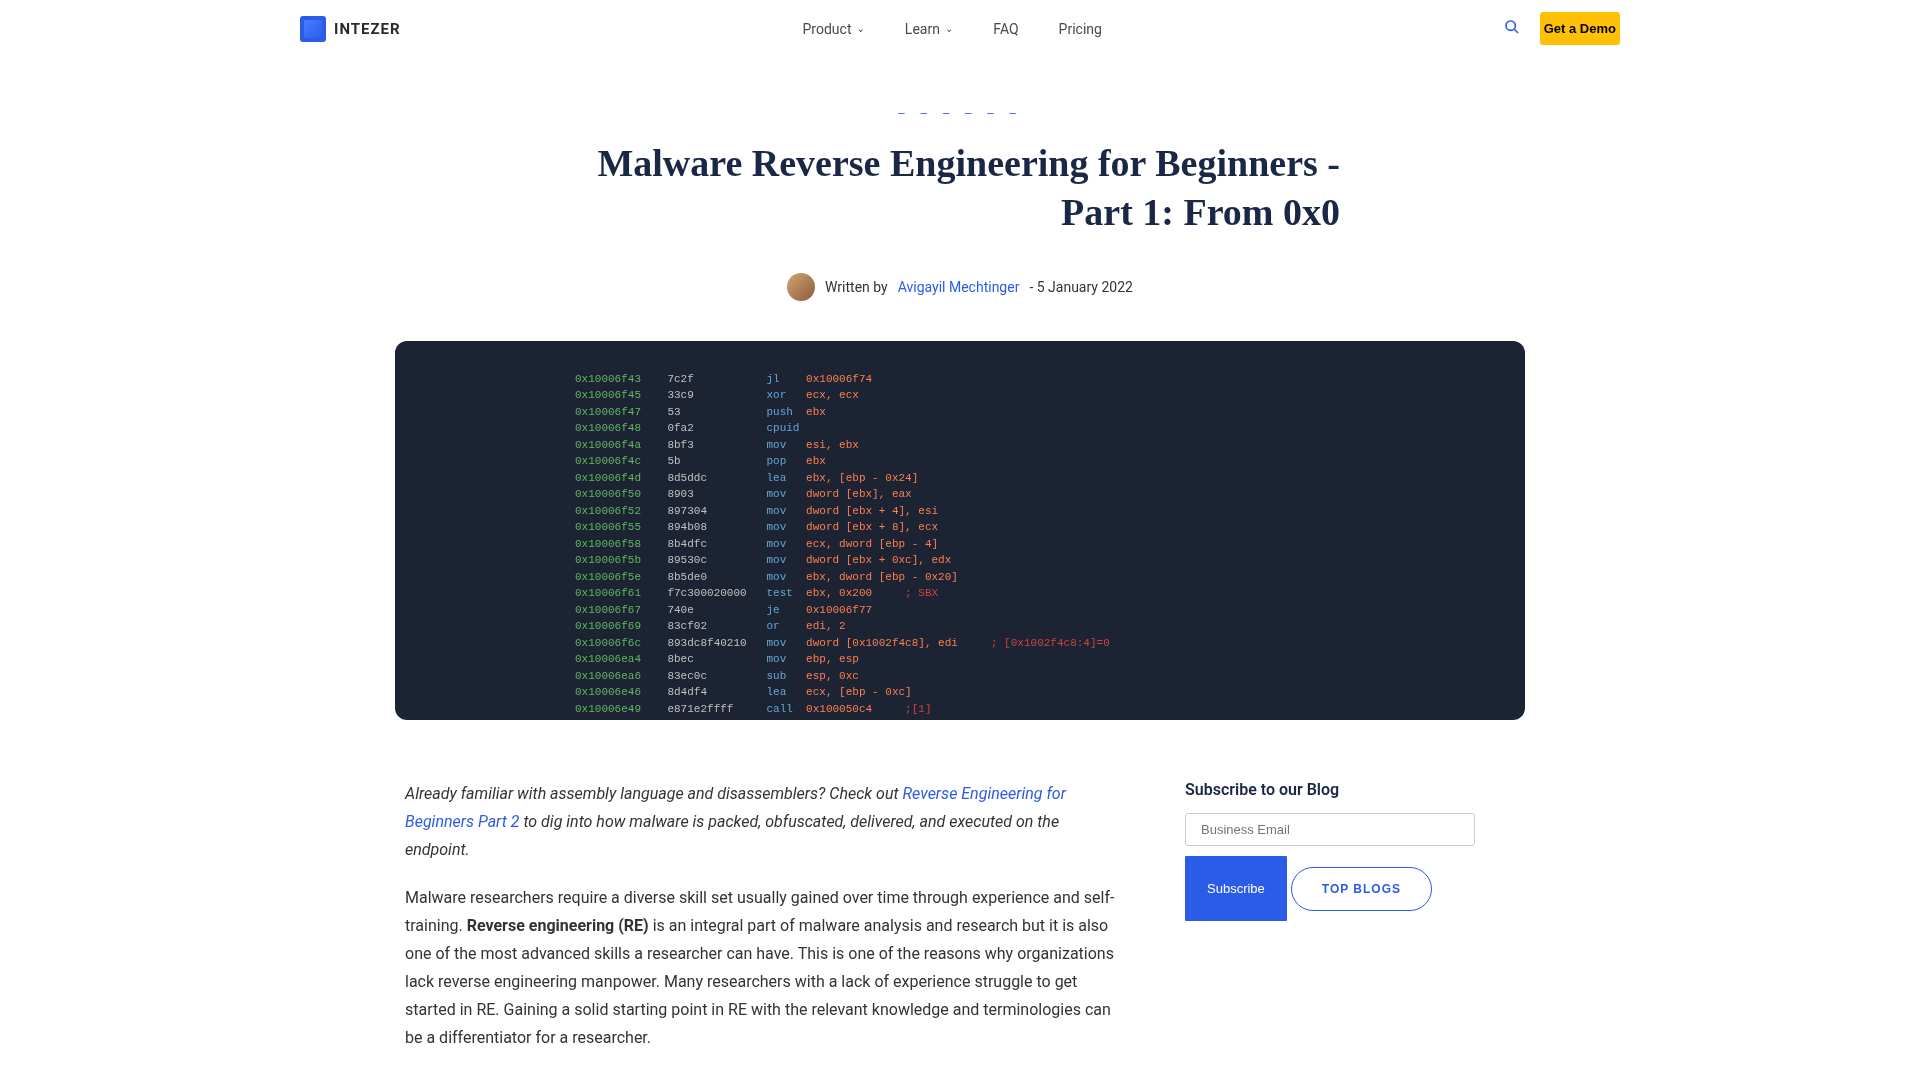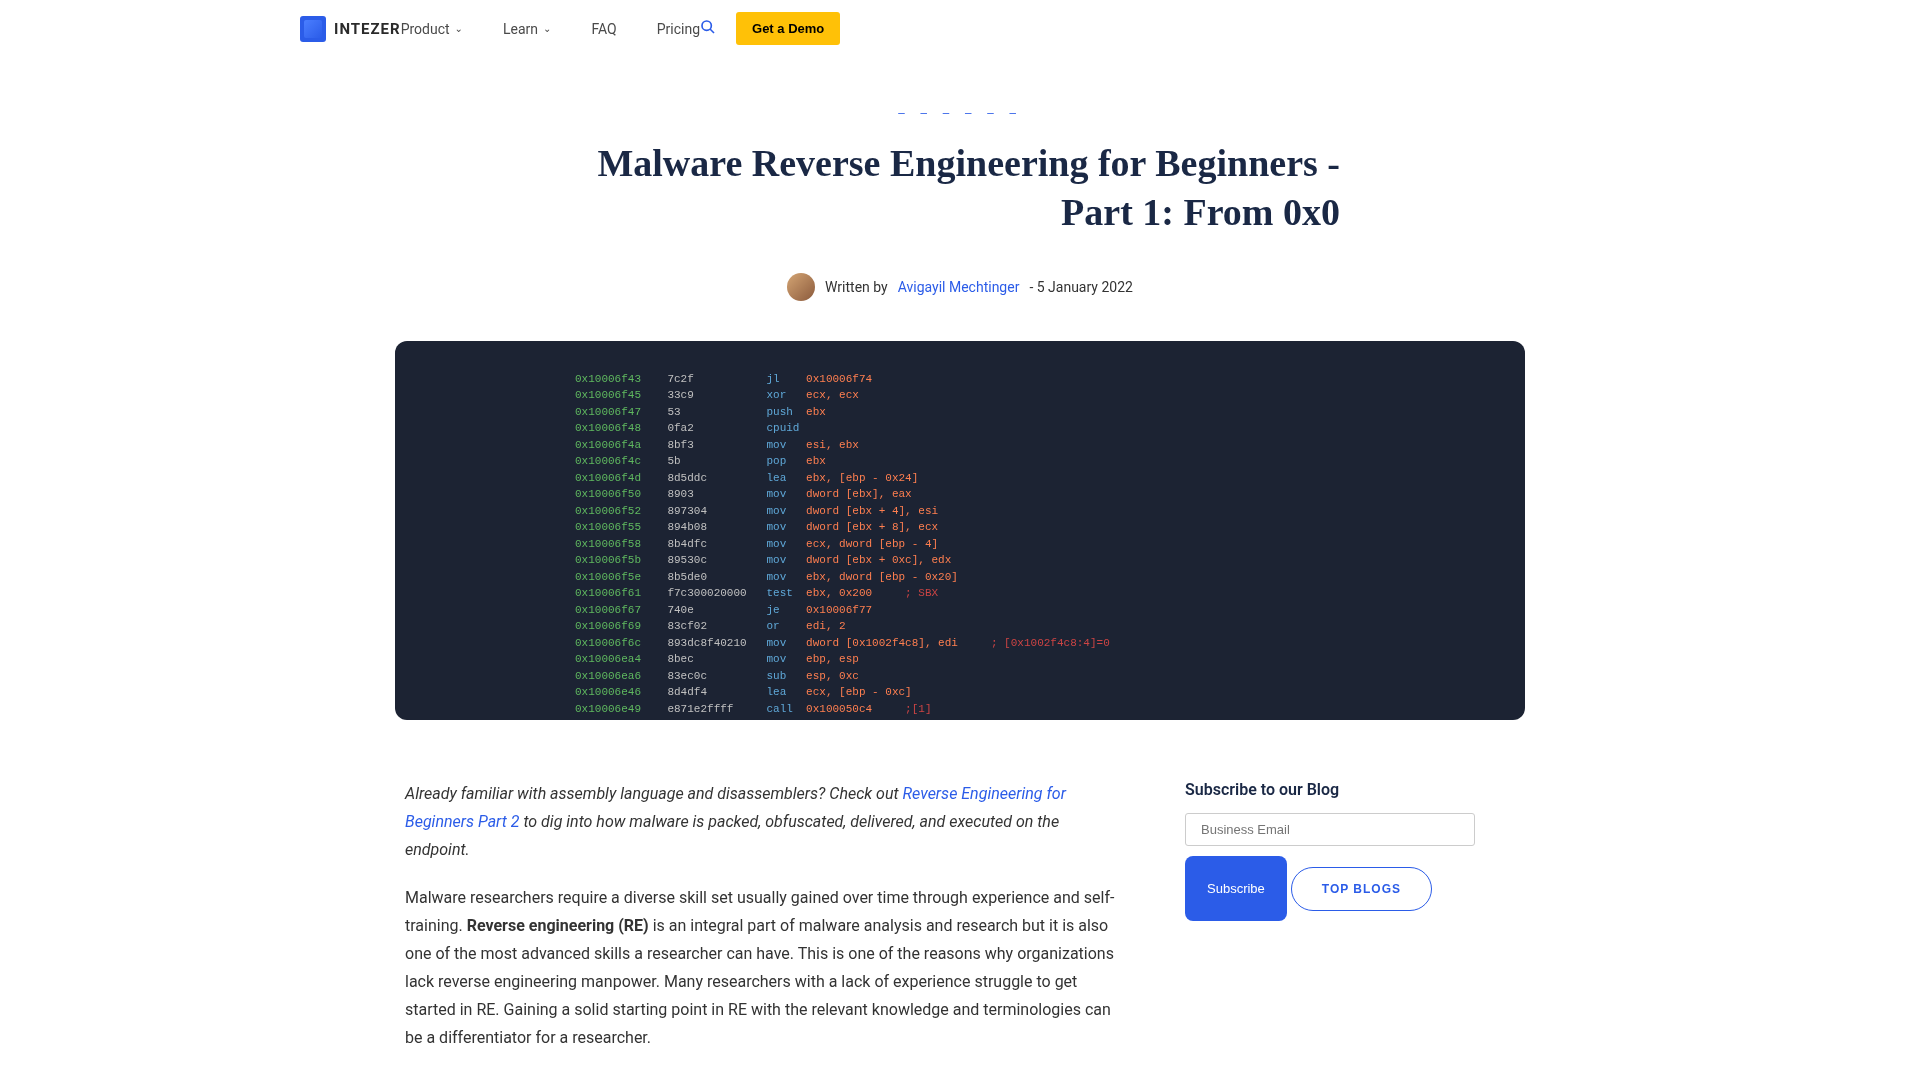"INTEZER" .header { justify-content: none -> space-between }
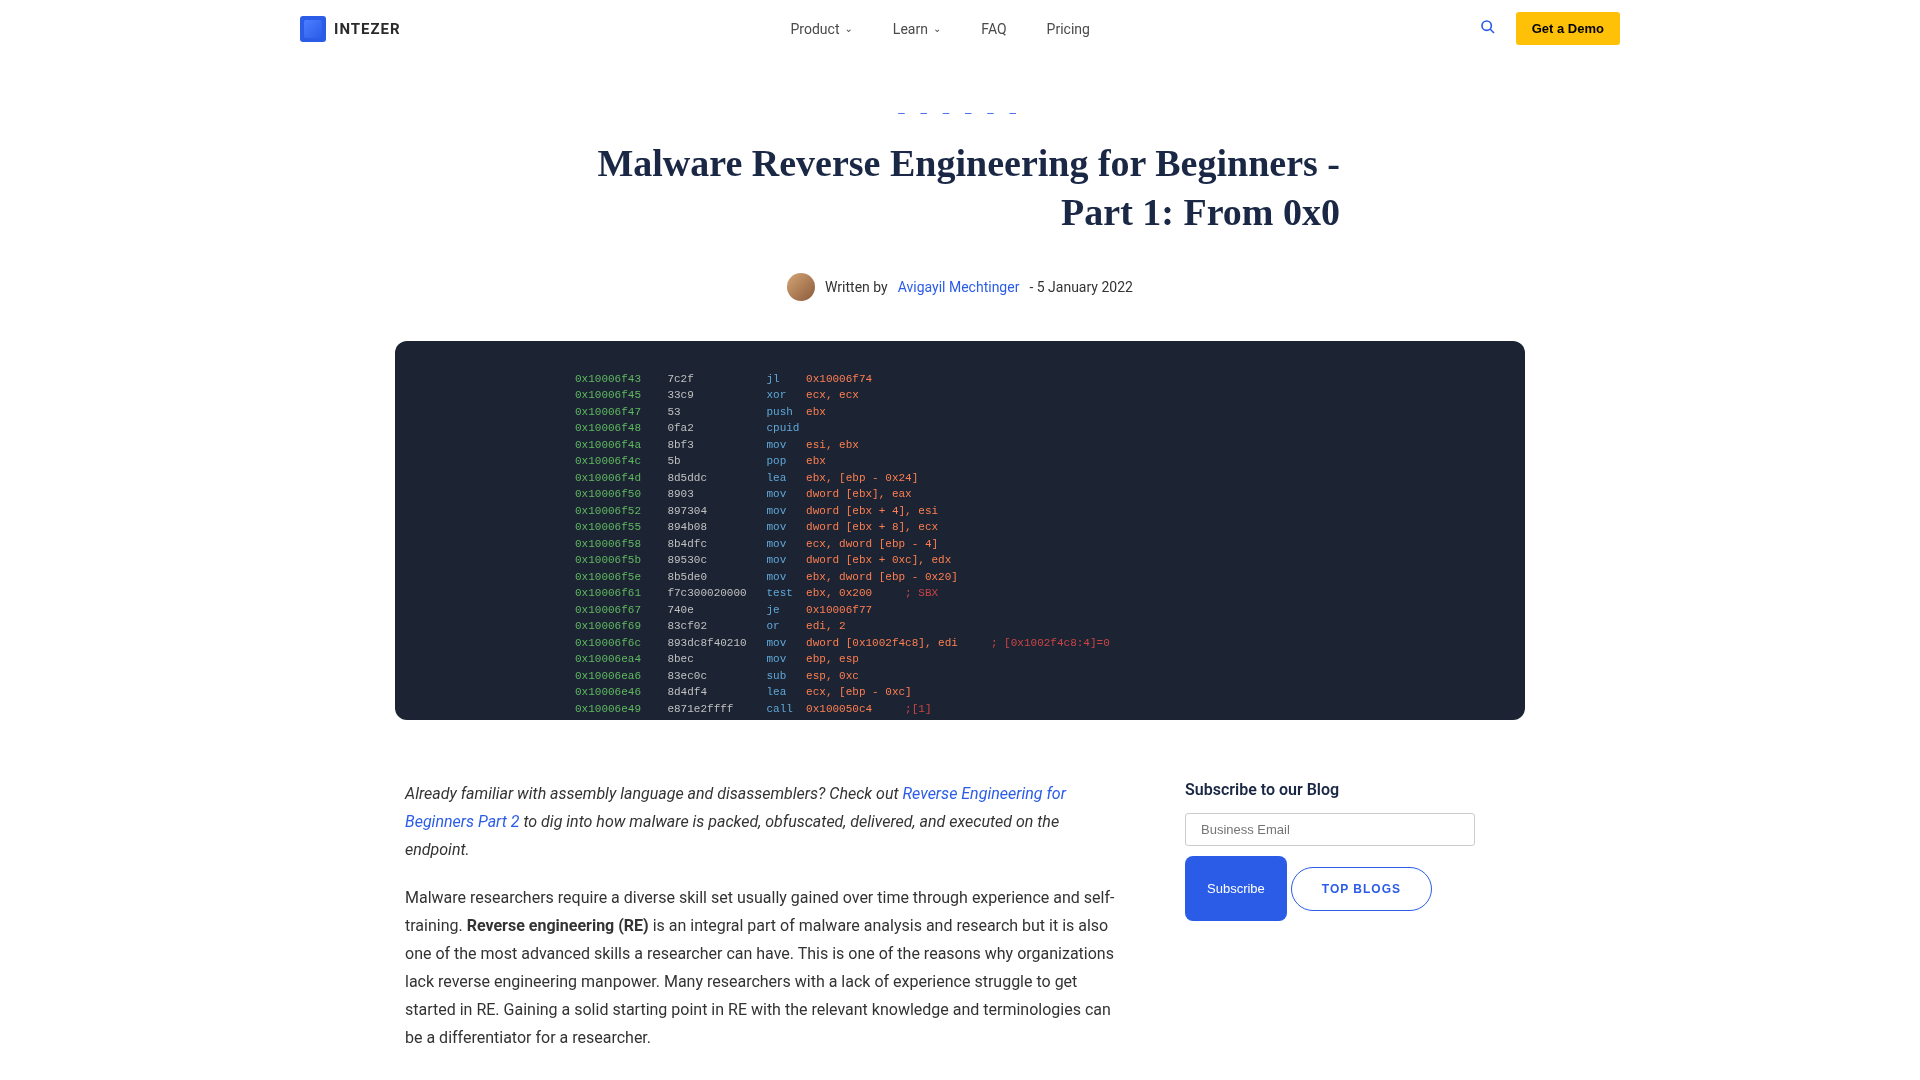"Get a Demo" .demo-btn { padding: 9px 16px -> 9px 4px }
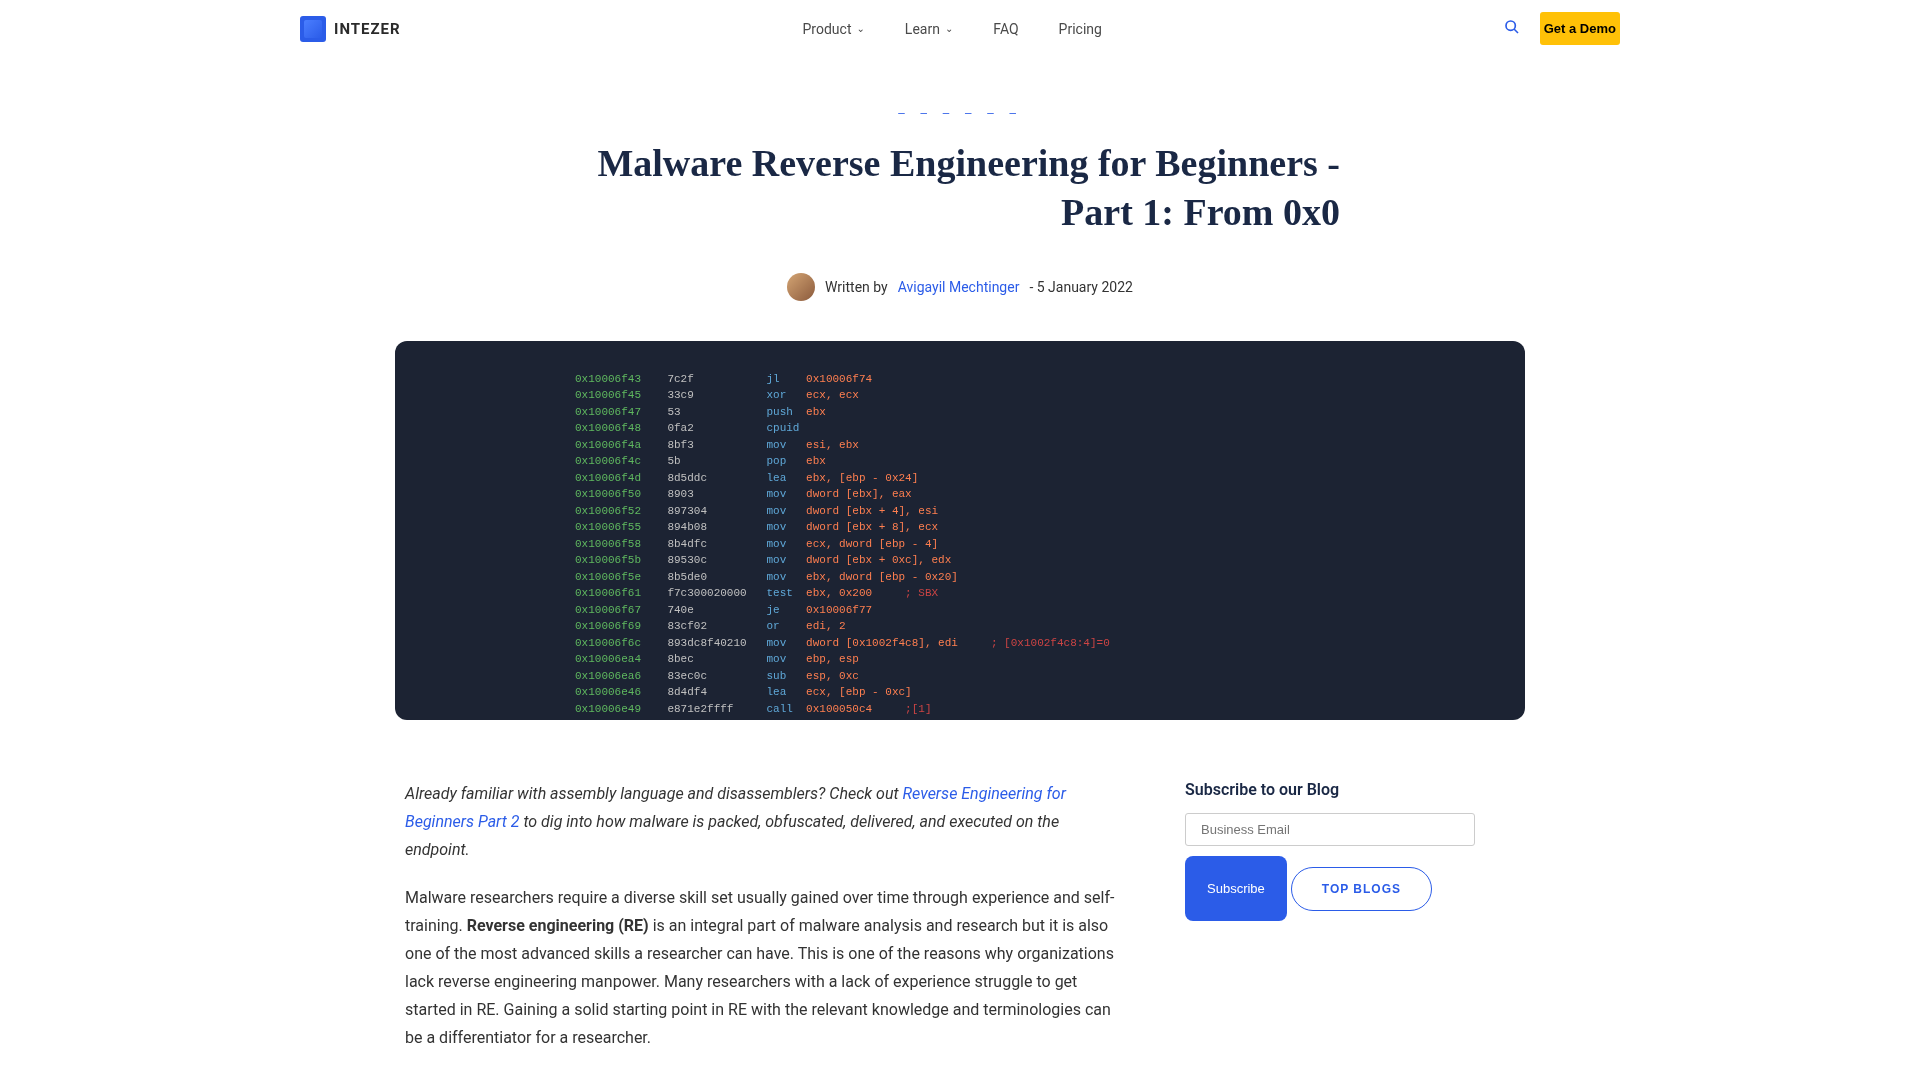"Subscribe" .subscribe-btn { border-radius: 8px -> 1px }
